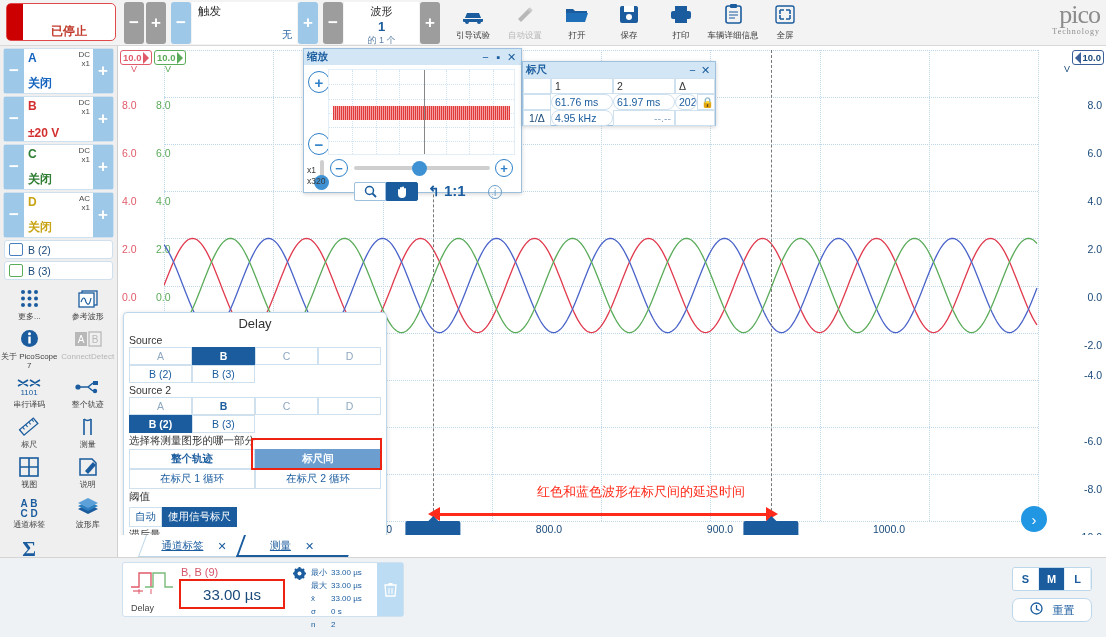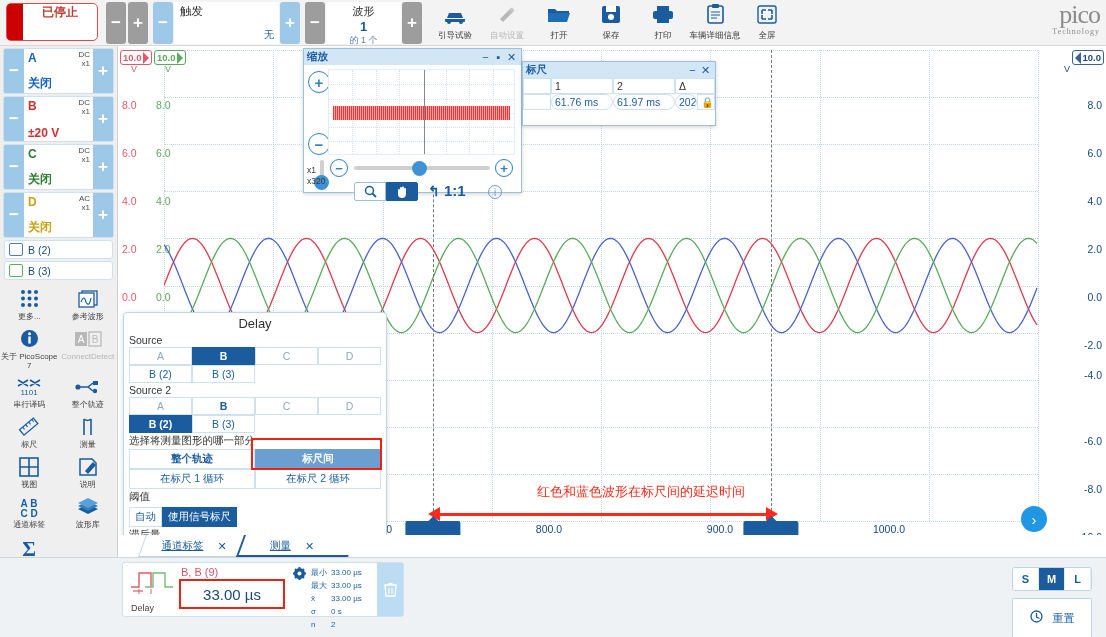"已停止" .stopped-btn { align-items: flex-start -> flex-end; width: 92px -> 110px }
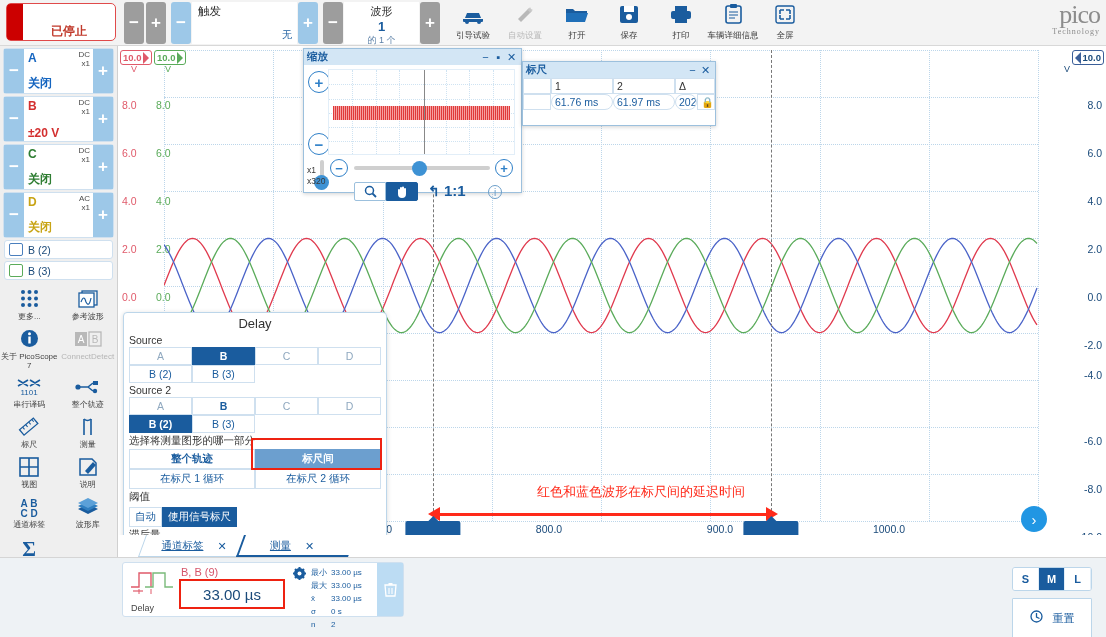"1/Δ" div.rrow { html: none -> <div> <div>1/Δ</div> <div>4.95 kHz</div> <div>--.--</div> <div></div> </div> }
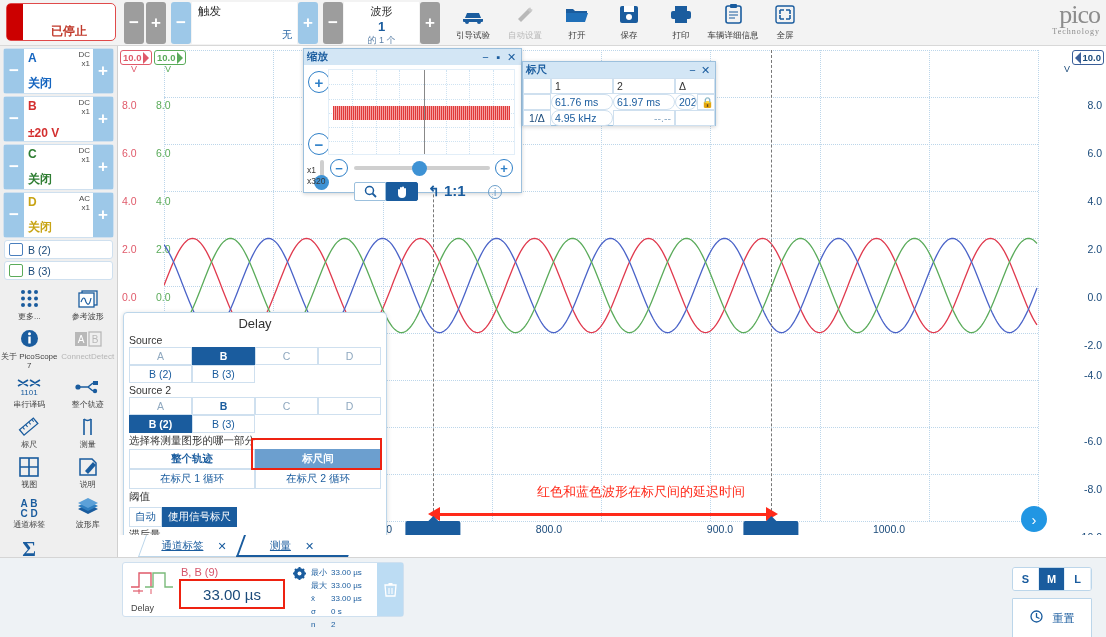"重置" .reset-btn { border-radius: 1px -> 7px; height: 40px -> 24px }
